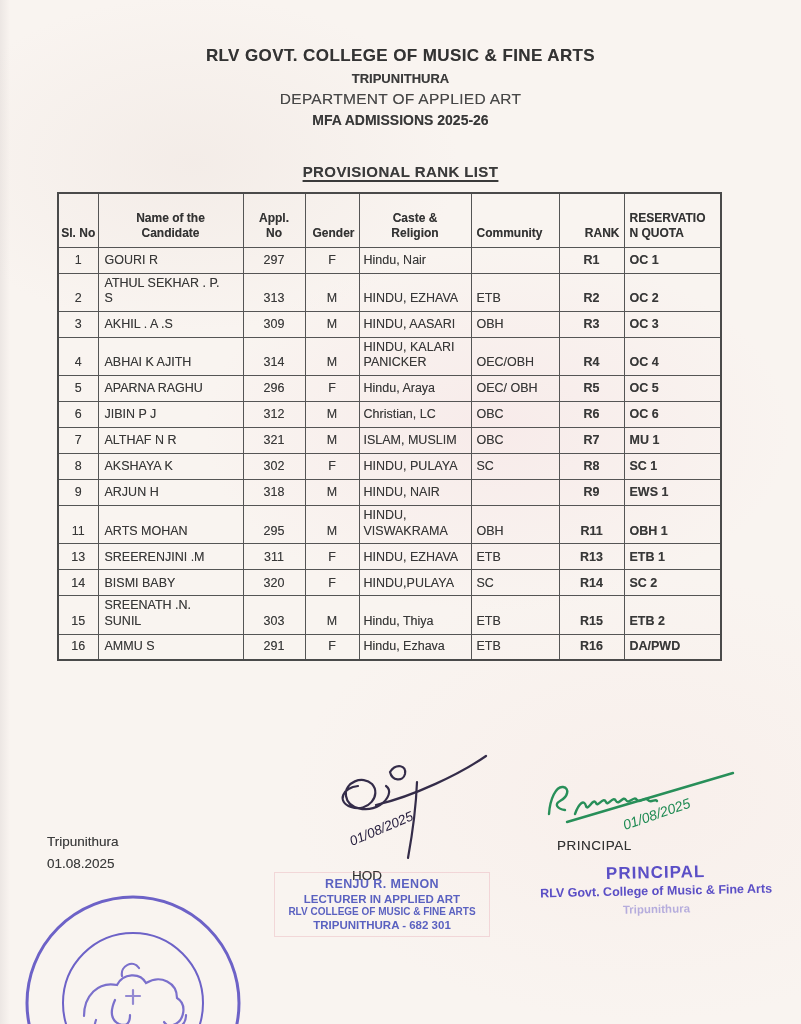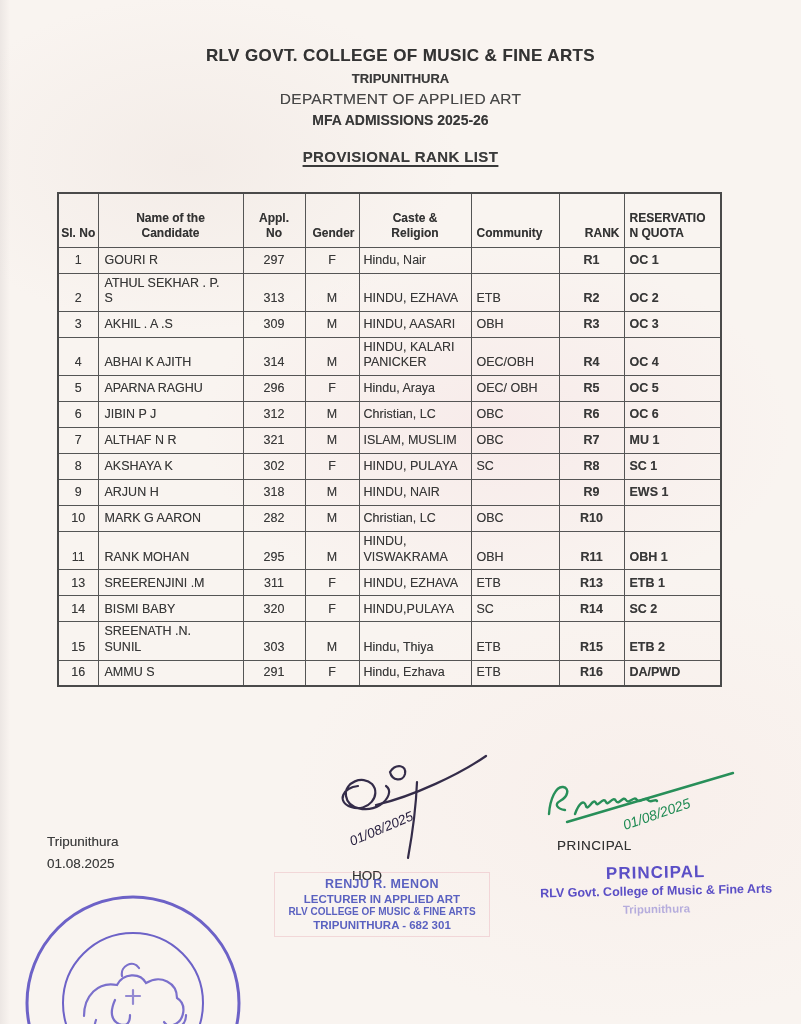"PROVISIONAL RANK LIST" .doc-title { top: 148px -> 163px }
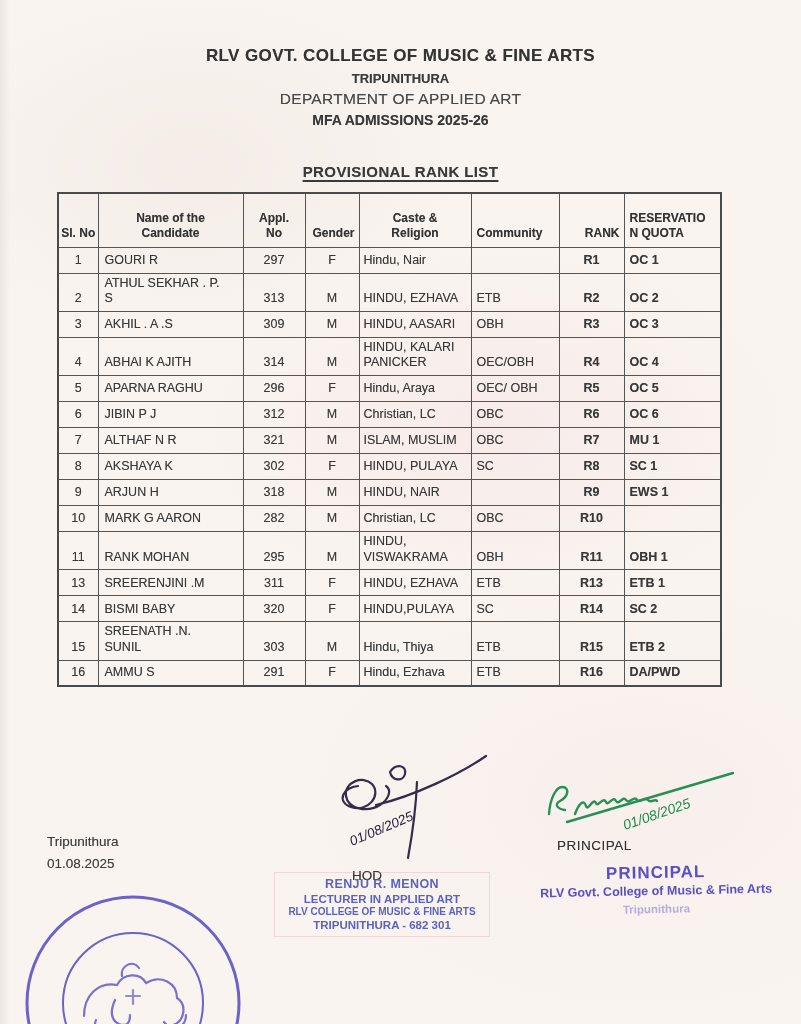"10" tr { html: <tr> <td>10</td> <td>MARK G AARON</td> <td>282</td> <td>M</td> <td>Christian, LC</td> <td>OBC</td> <td>R10</td> <td></td> </tr> -> none }
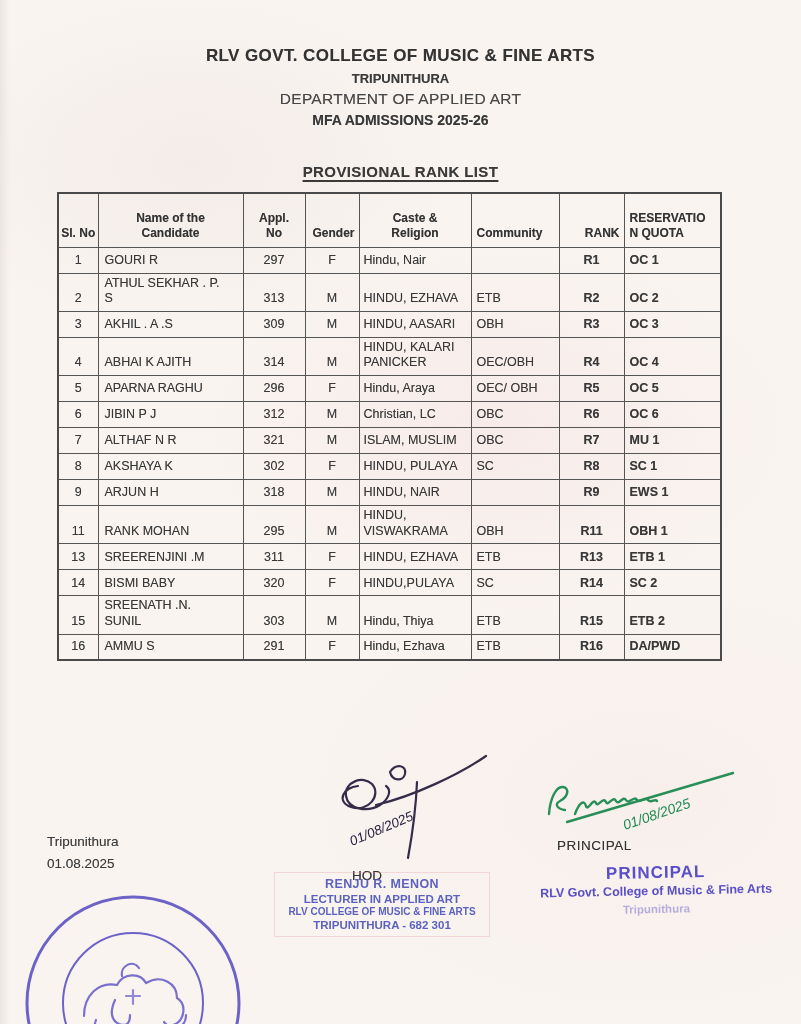"RANK MOHAN" td.c-name { text: RANK -> ARTS }
